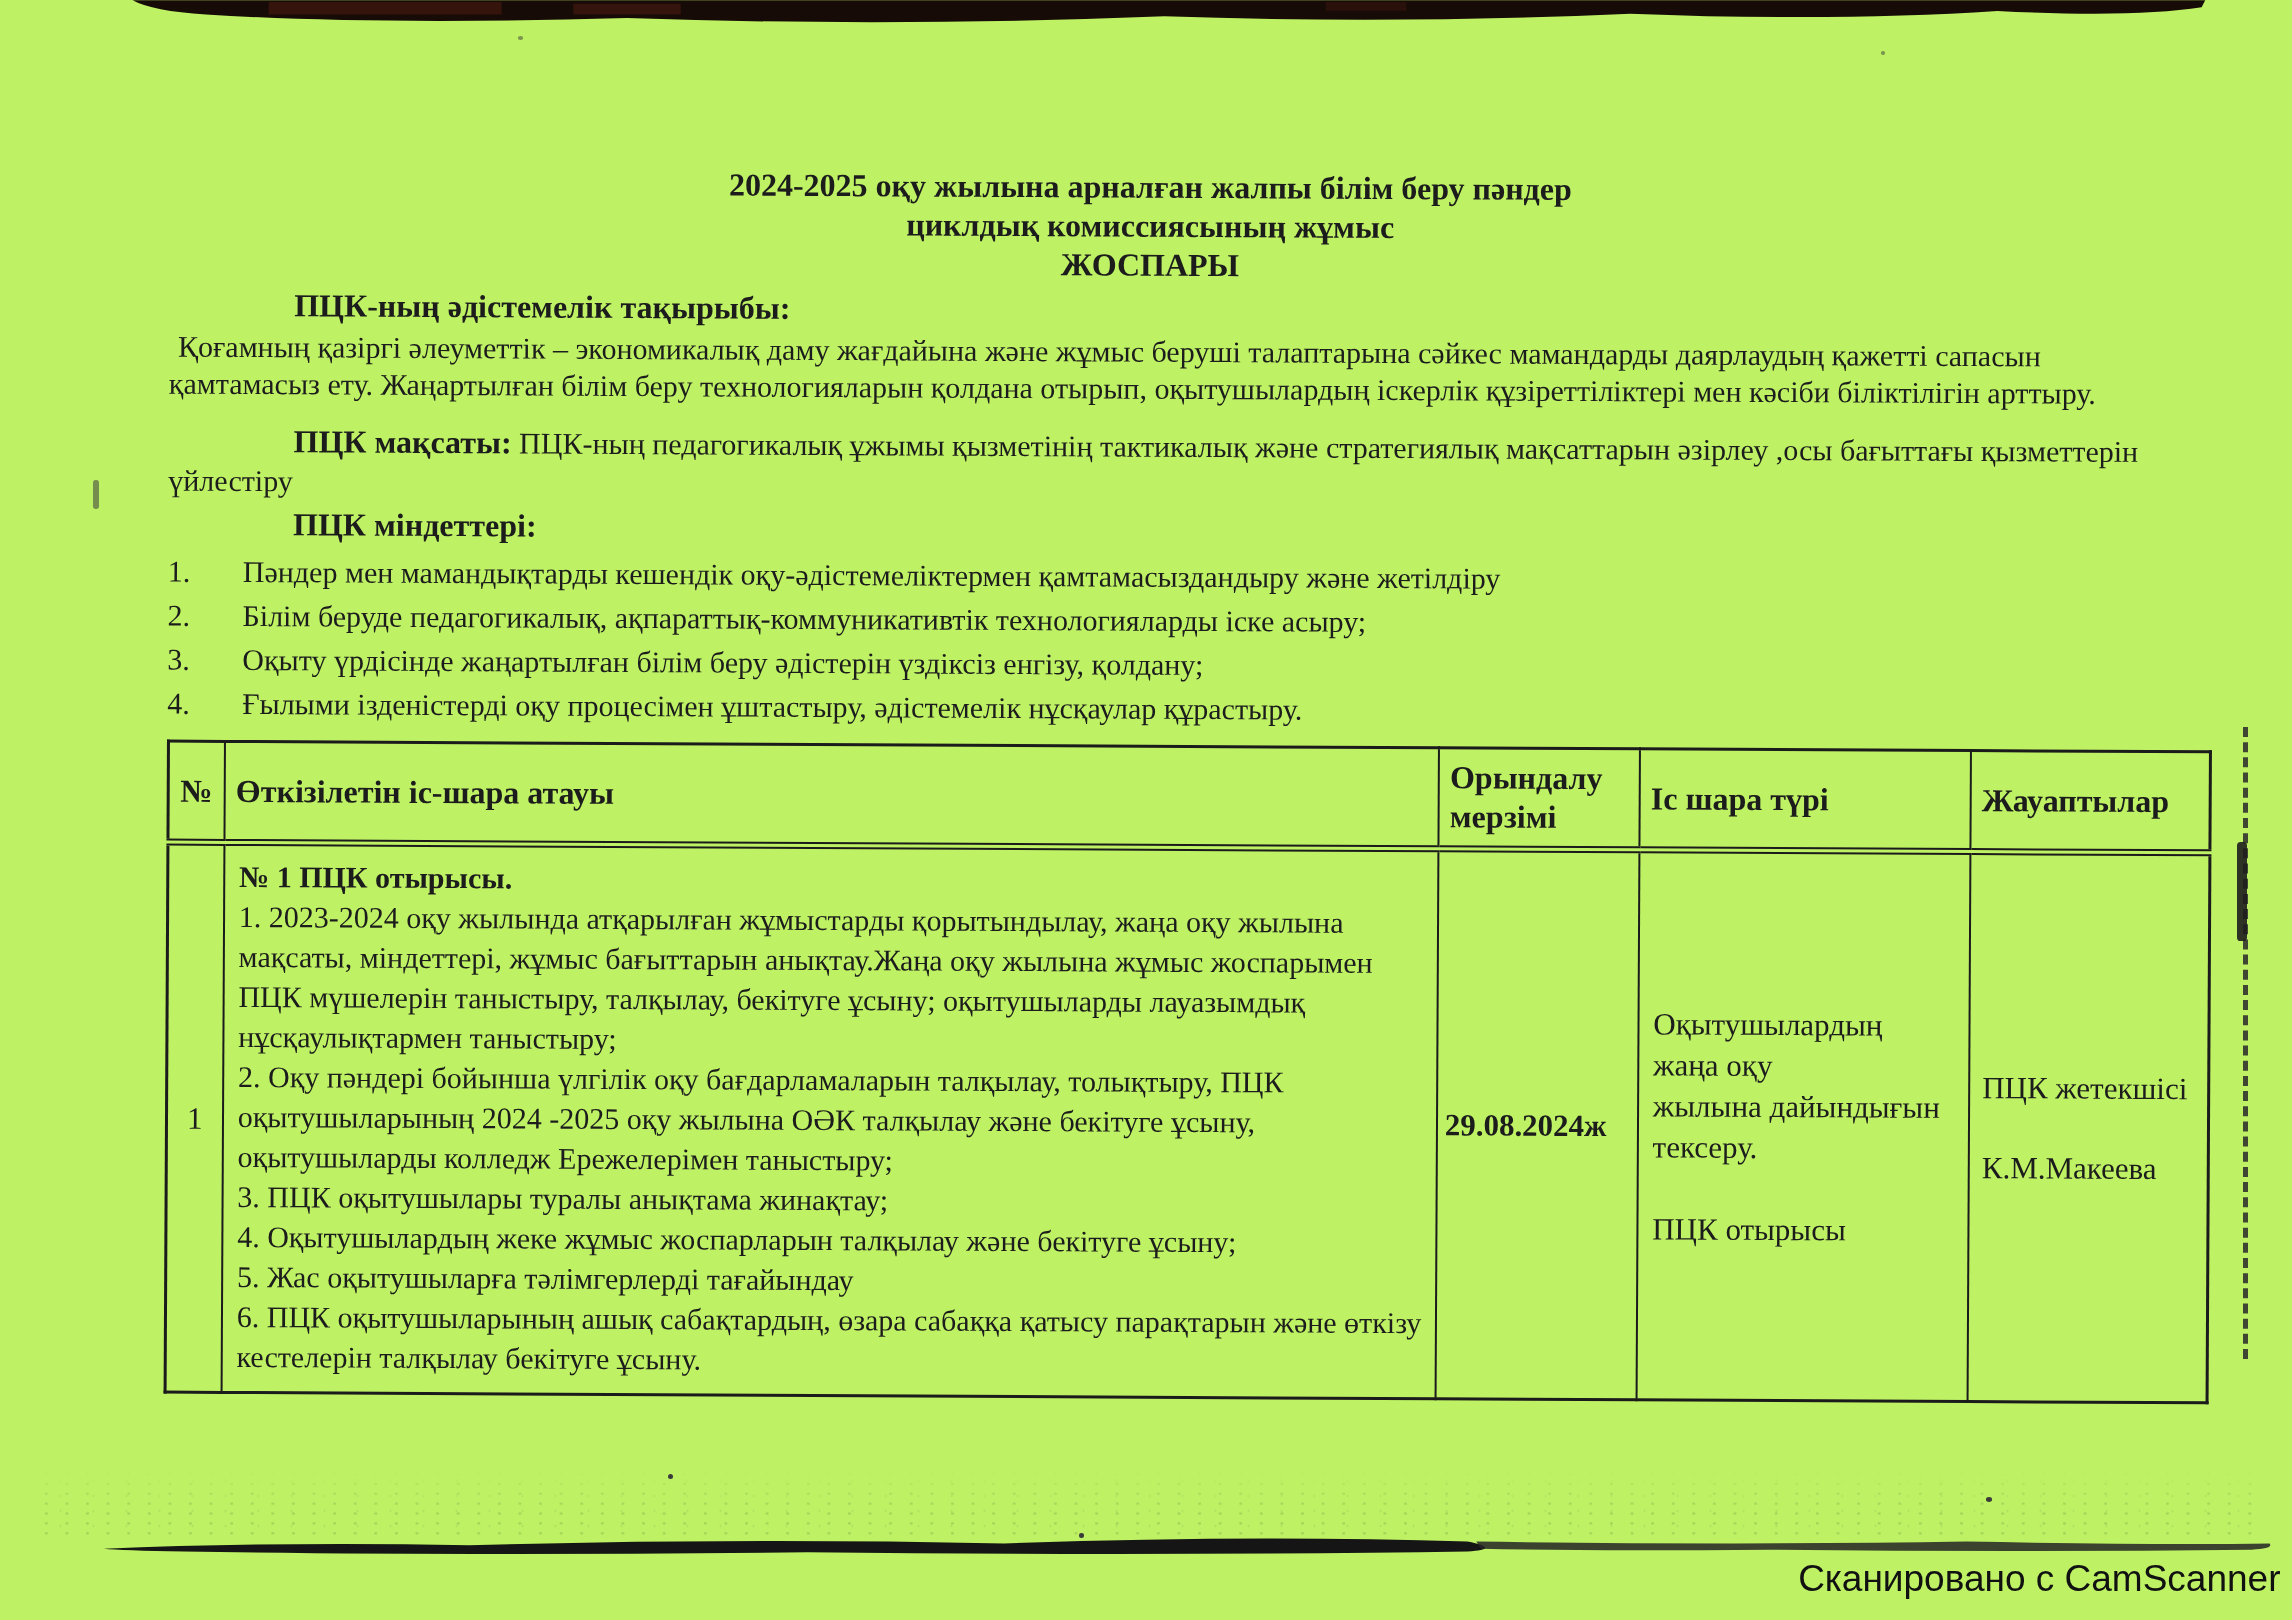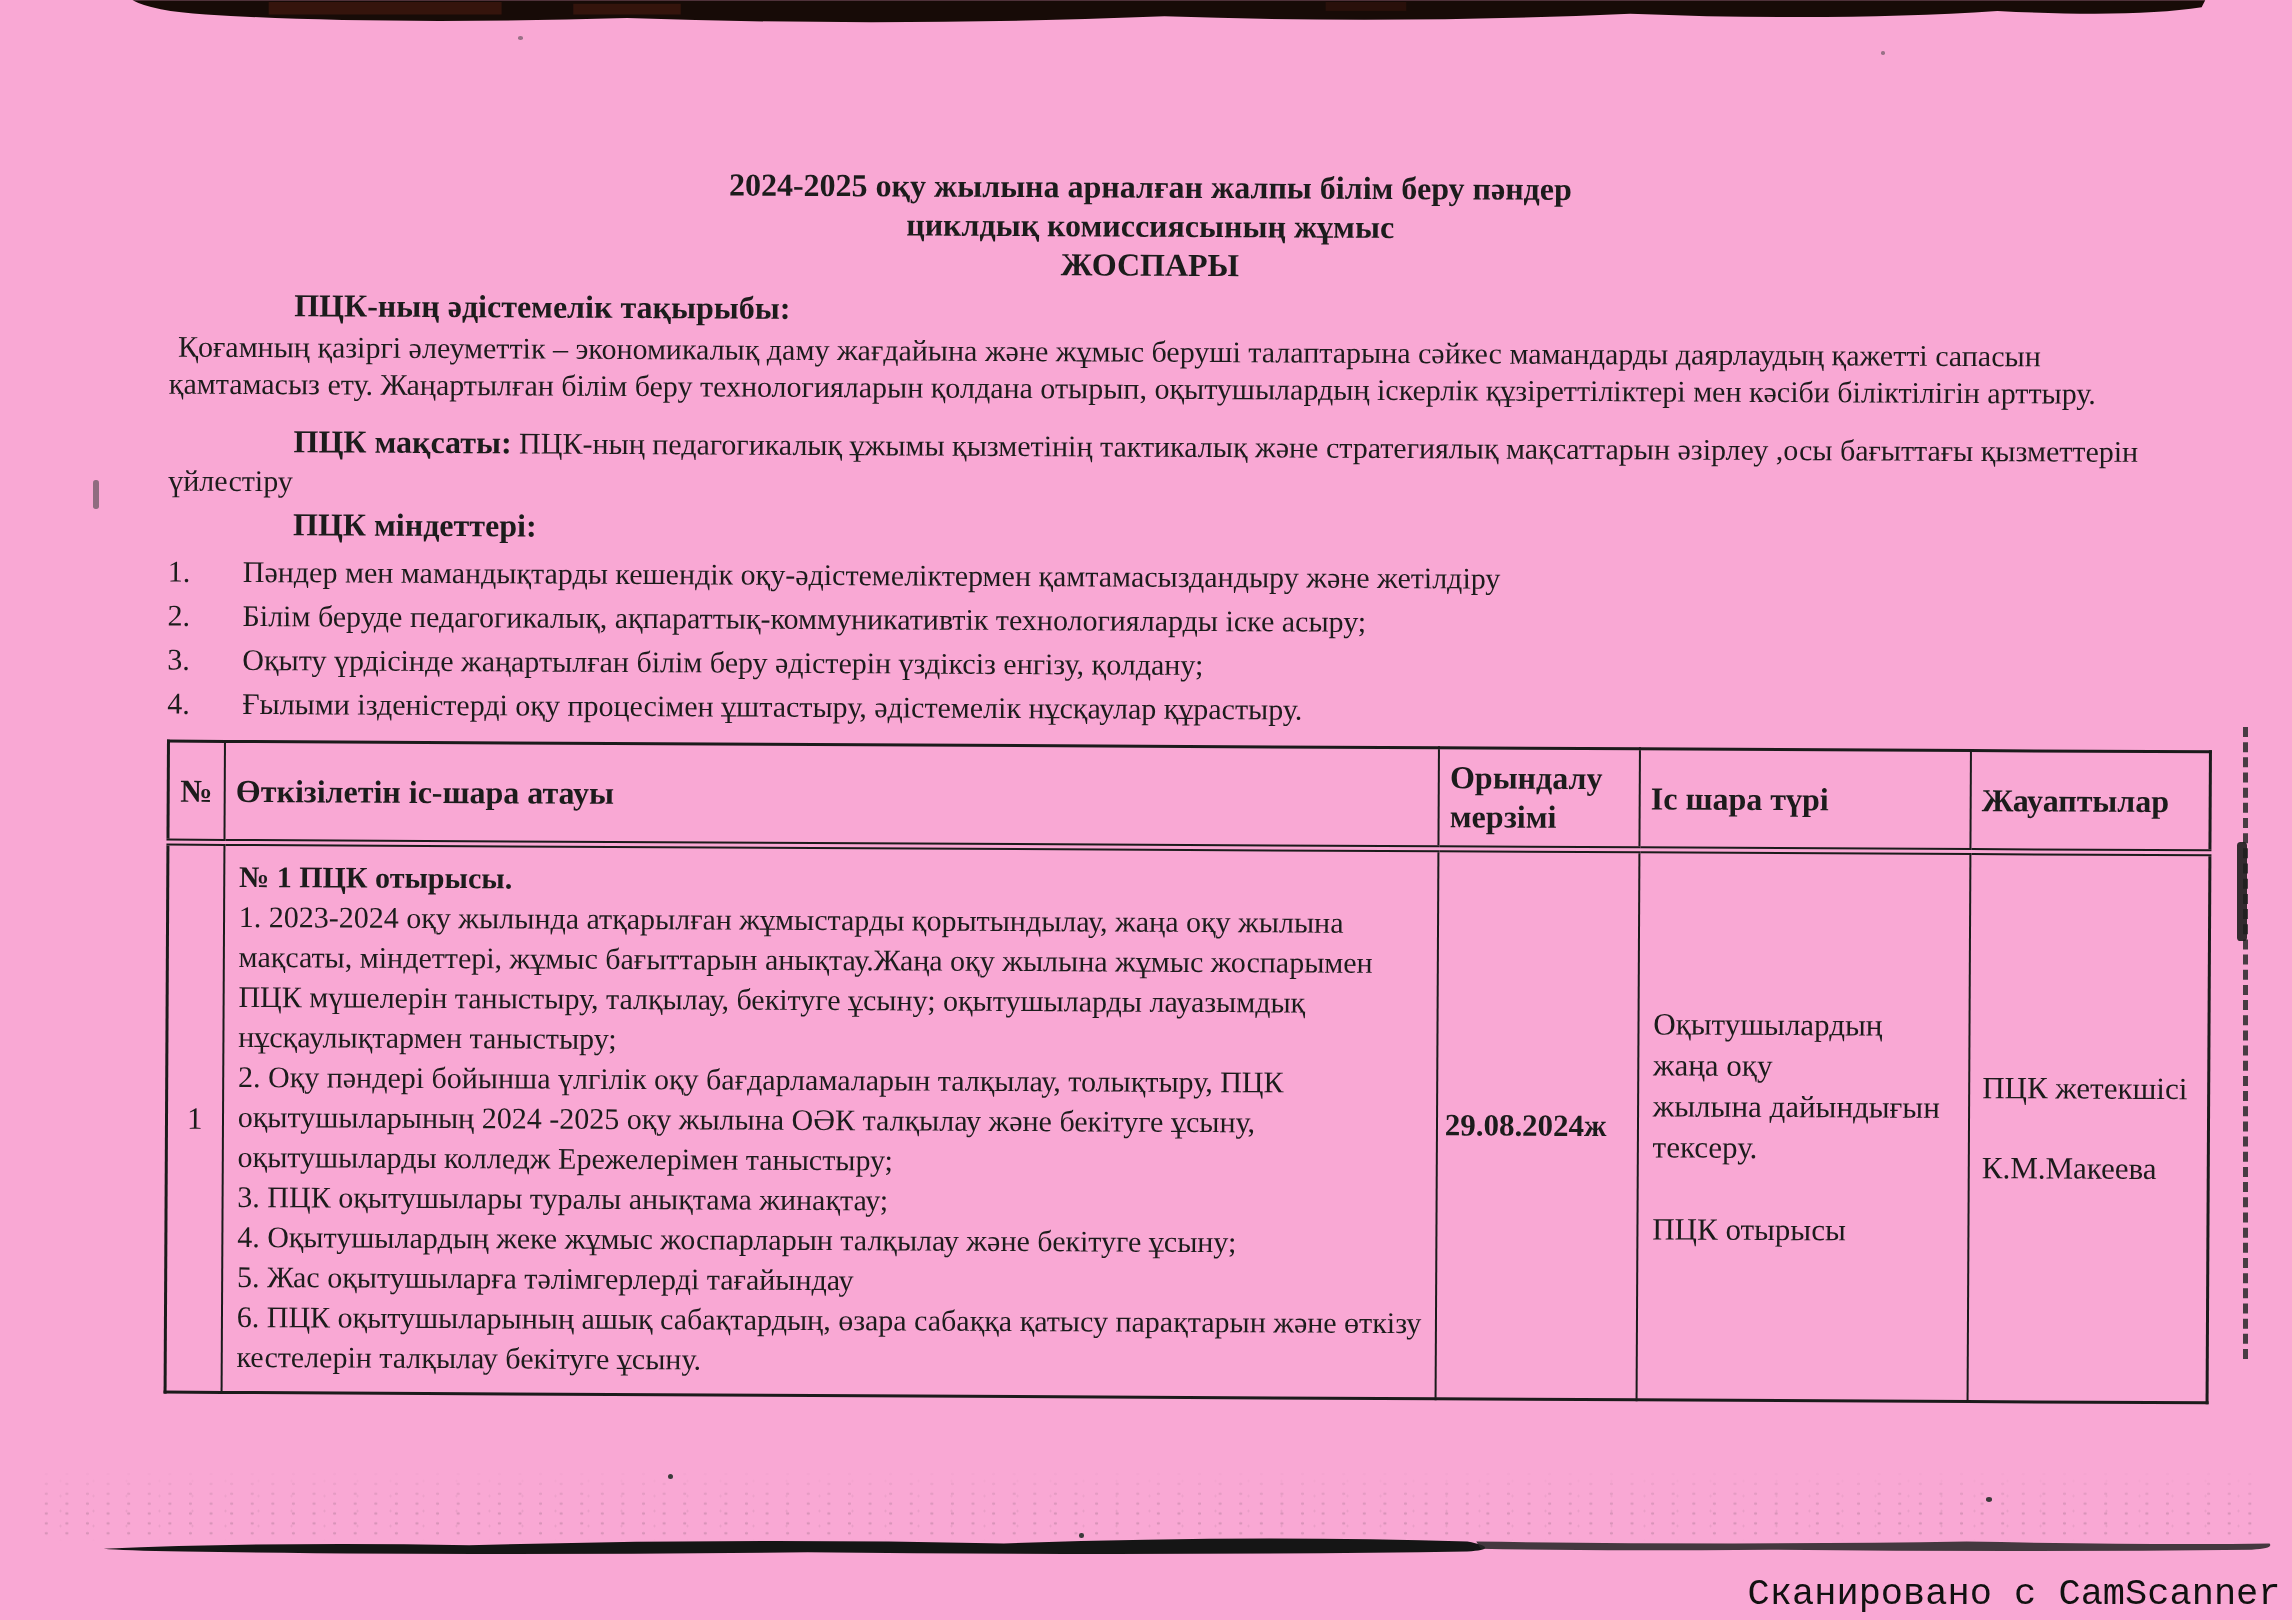"2024-2025 оқу жылына арналған жалпы" .page { background: #f9a8d4 -> #bef264 }
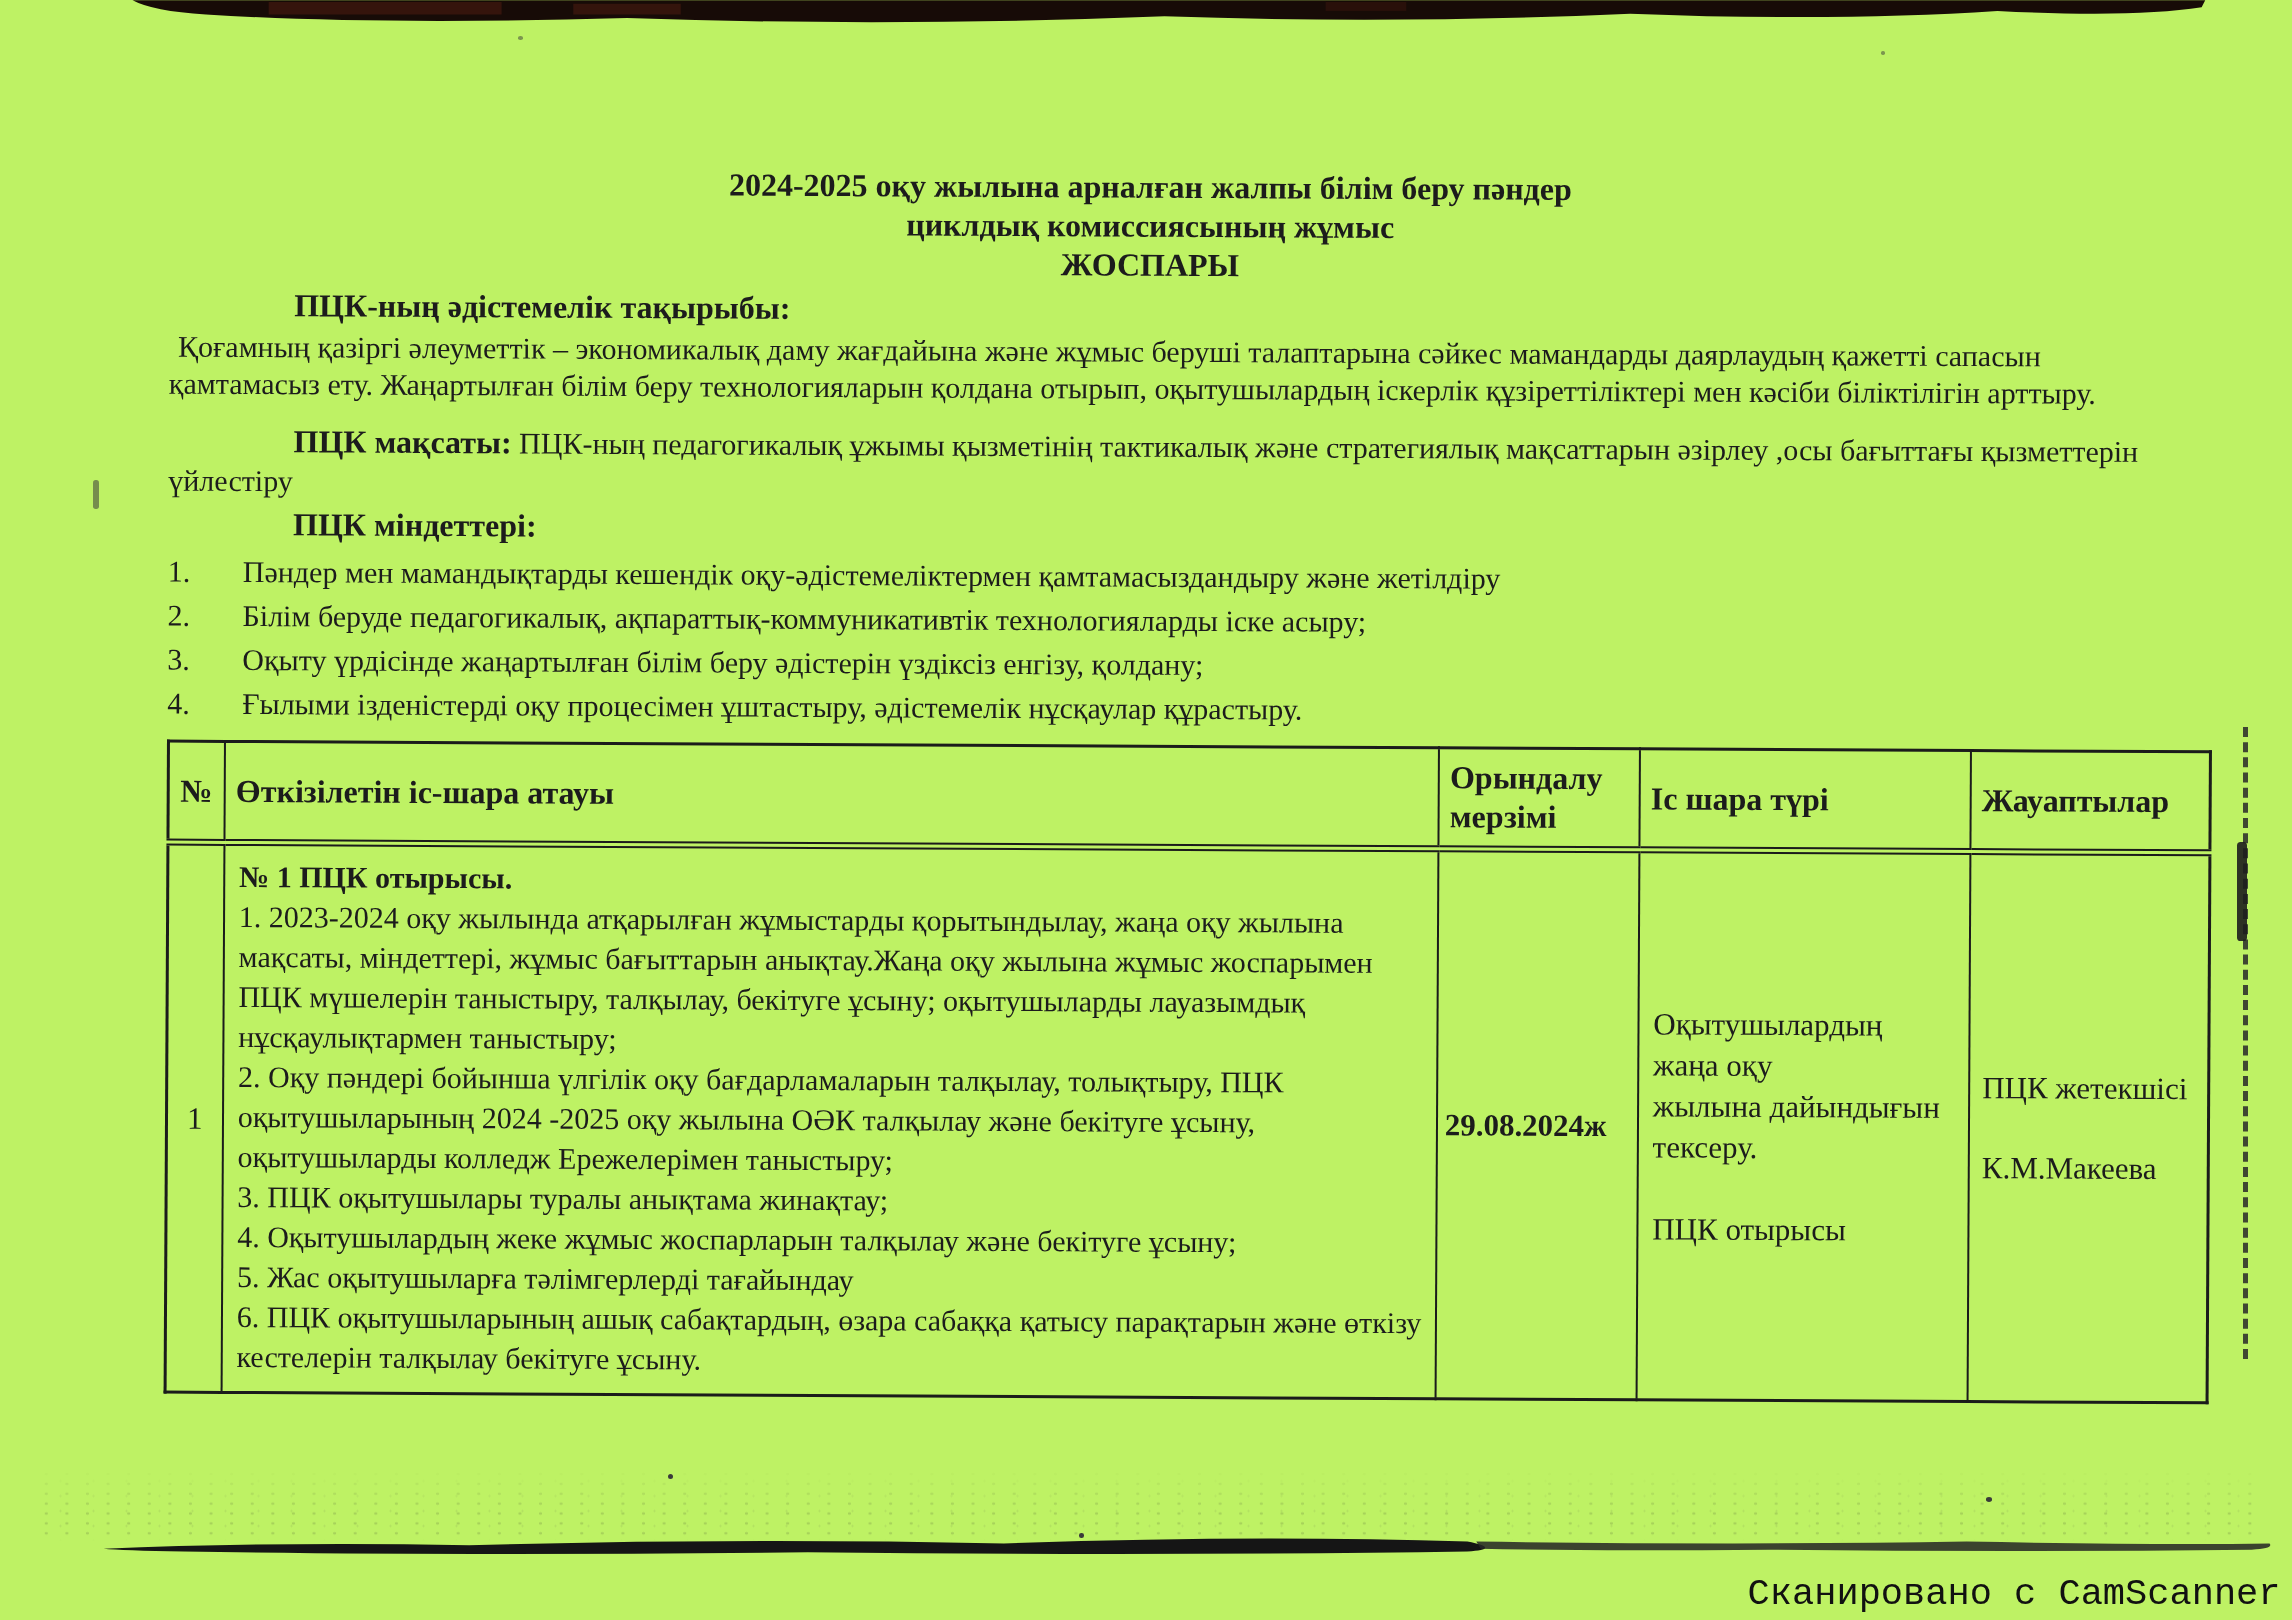"Сканировано с CamScanner" .watermark { bottom: 5px -> 20px; font-family: Liberation Mono, monospace -> Liberation Sans, sans-serif }
